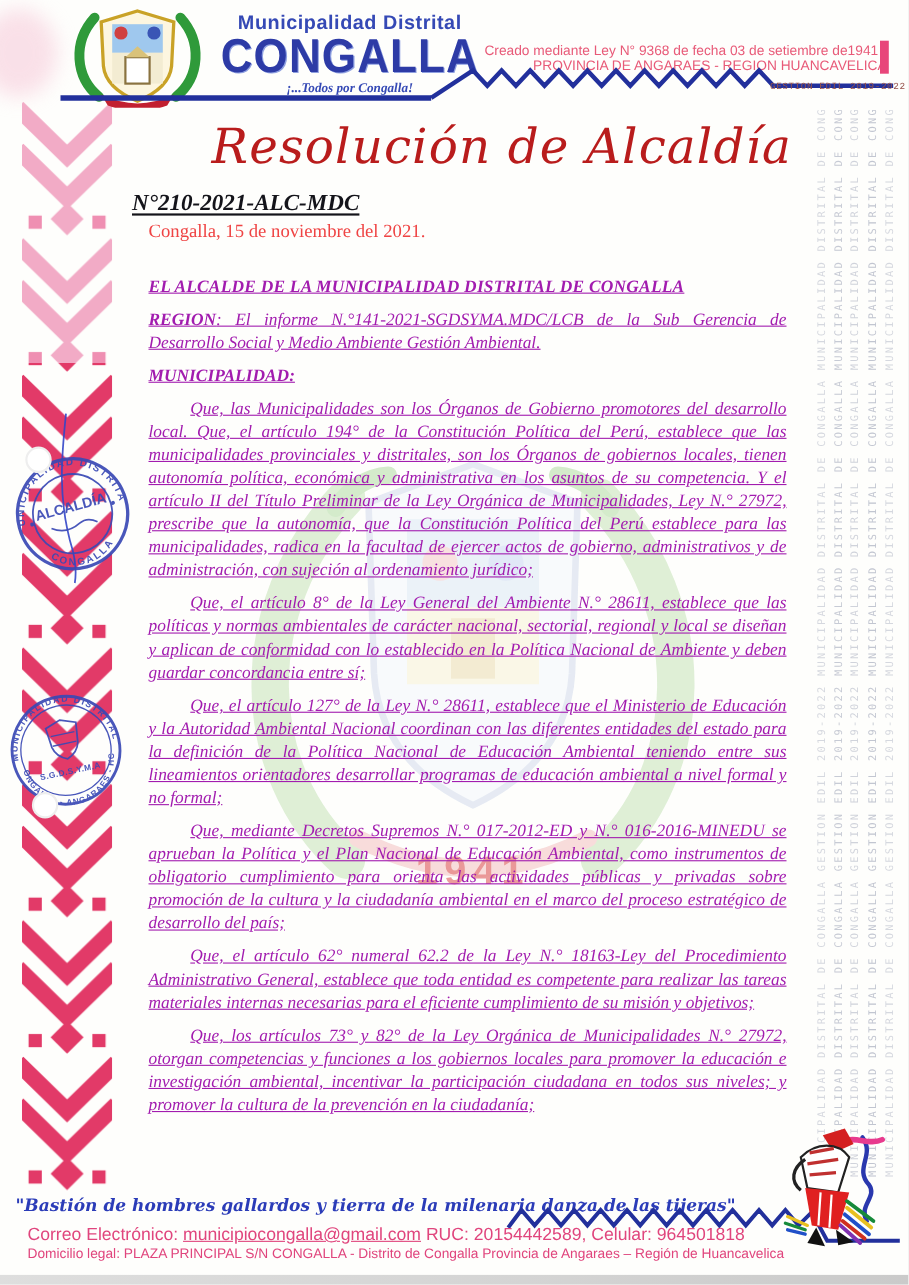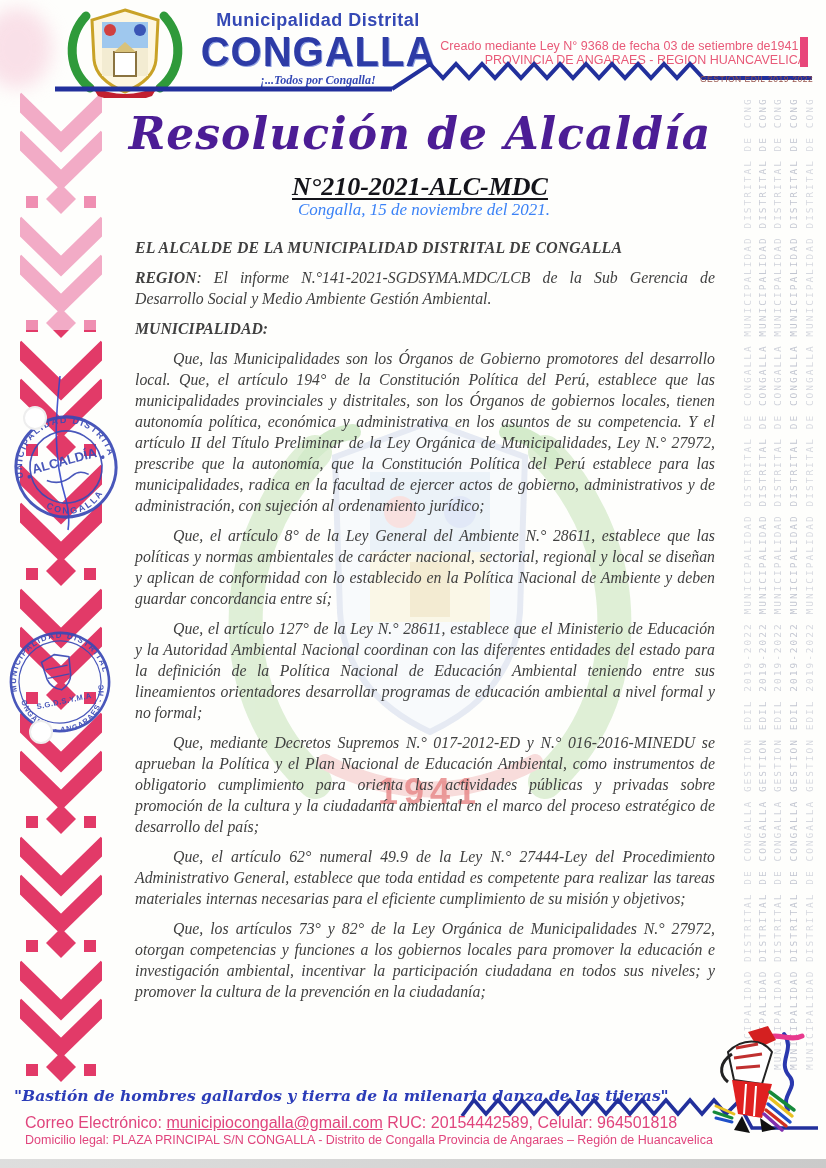"GESTION EDIL 2019-2022" .gestion { font-family: Liberation Sans, sans-serif -> Liberation Mono, monospace }
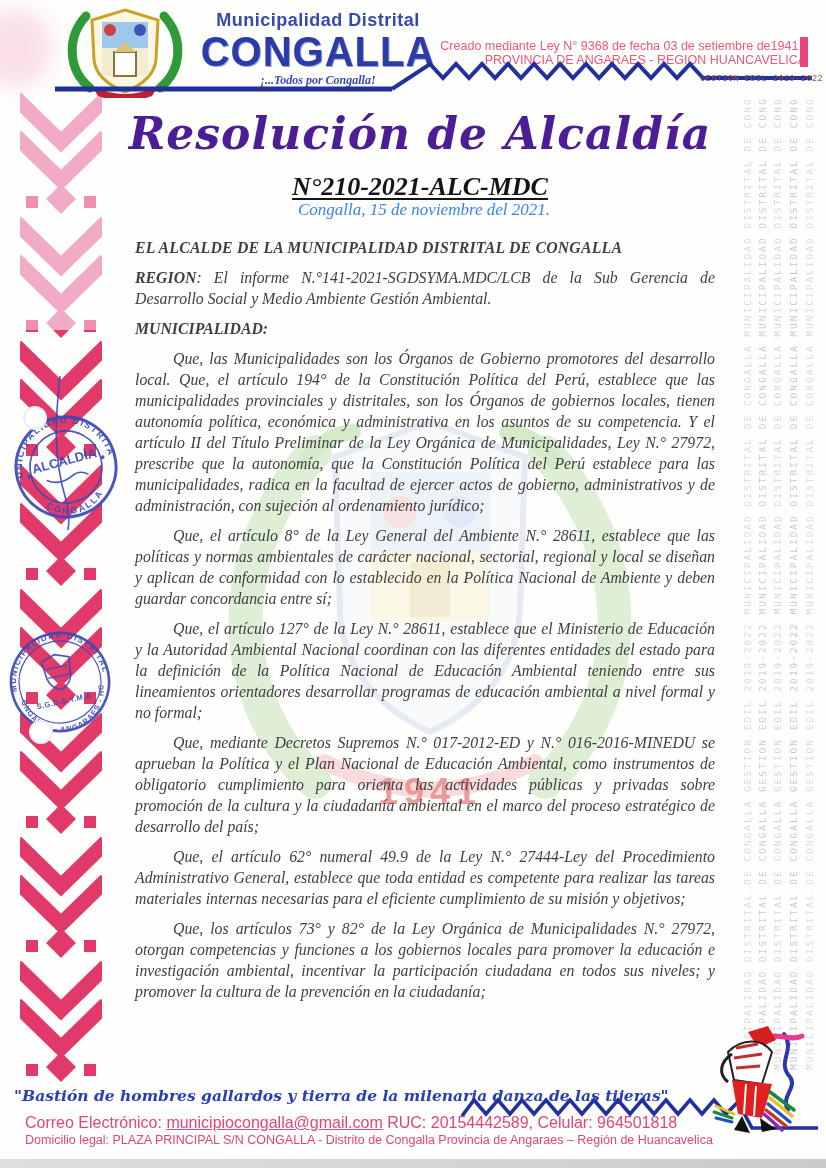"Resolución de Alcaldía" .doc-title { color: #4c1d95 -> #b91c1c; font-weight: bold -> normal; text-align: center -> right }
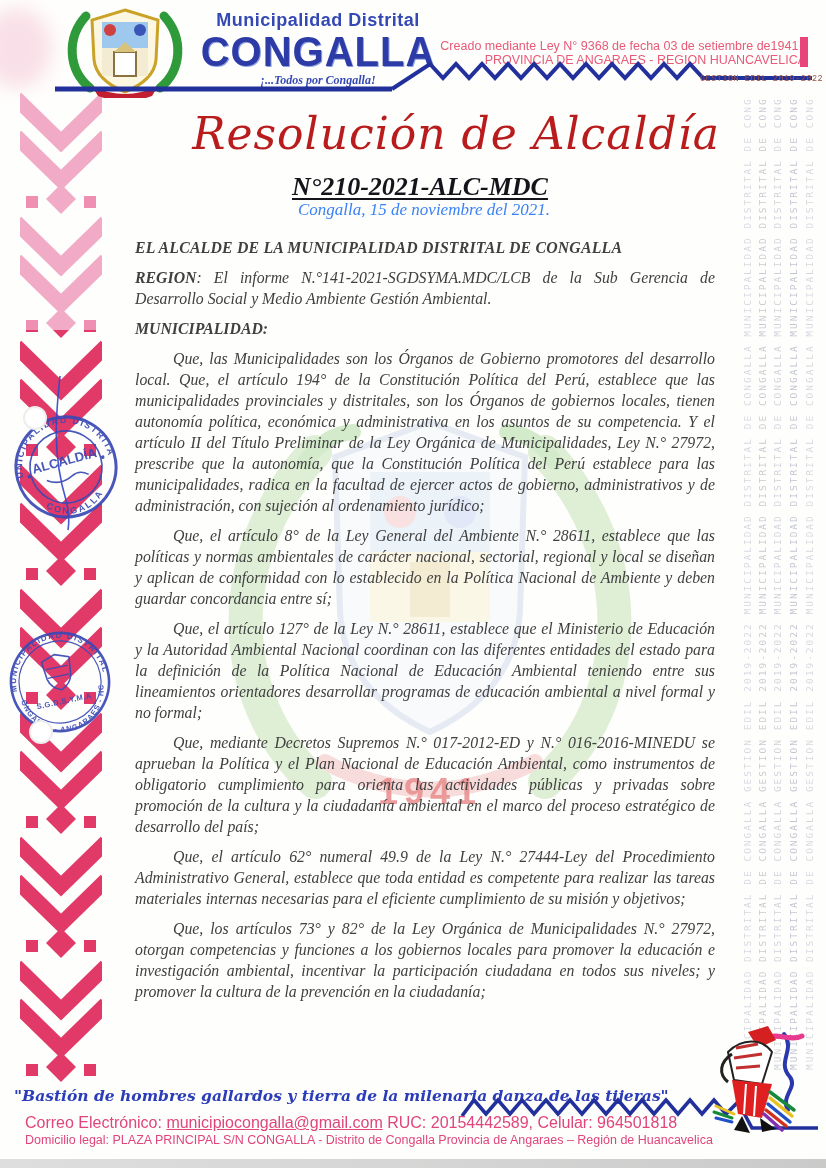"N°210-2021-ALC-MDC" .doc-number { font-size: 26px -> 21px; text-align: center -> none }
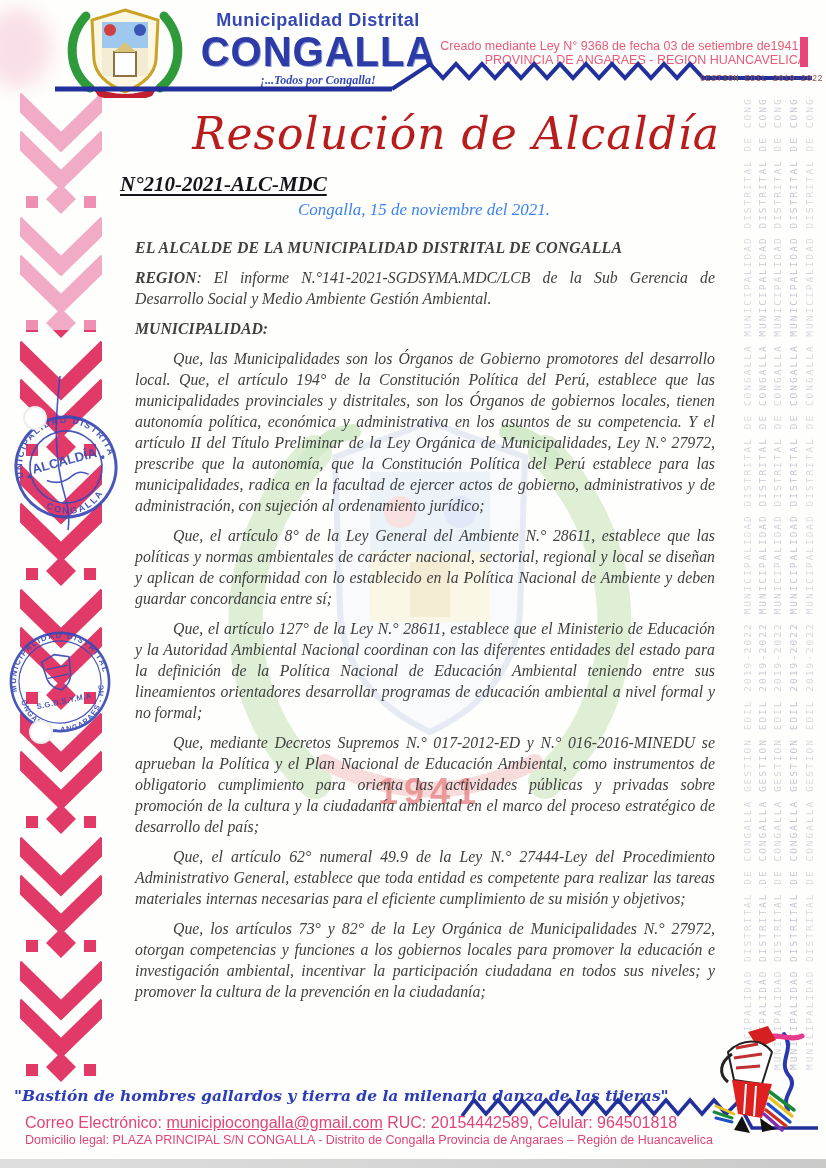"Congalla, 15 de noviembre del" .dateline { color: #3b82f6 -> #ef4444; font-style: italic -> none; text-align: center -> left }
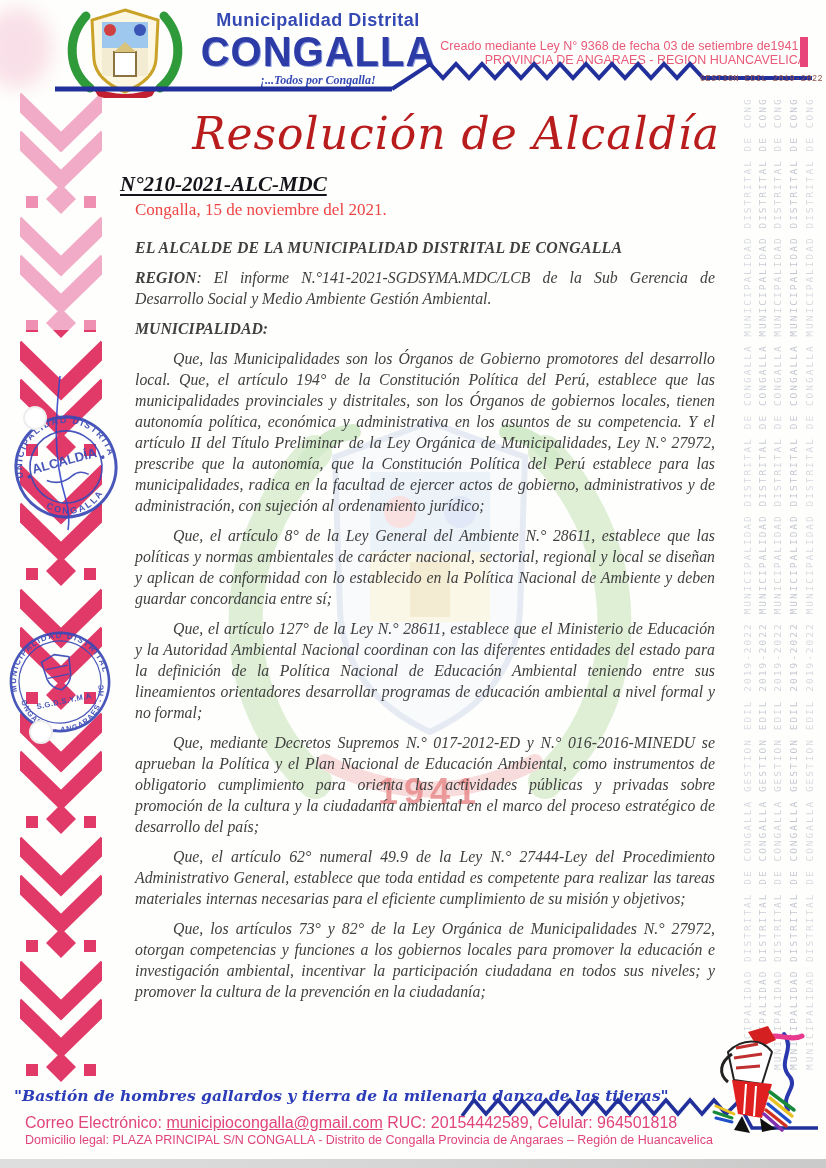"EL ALCALDE DE LA MUNICIPALIDAD" .content { color: #404040 -> #a21caf; text-decoration: none -> underline; top: 237px -> 250px }
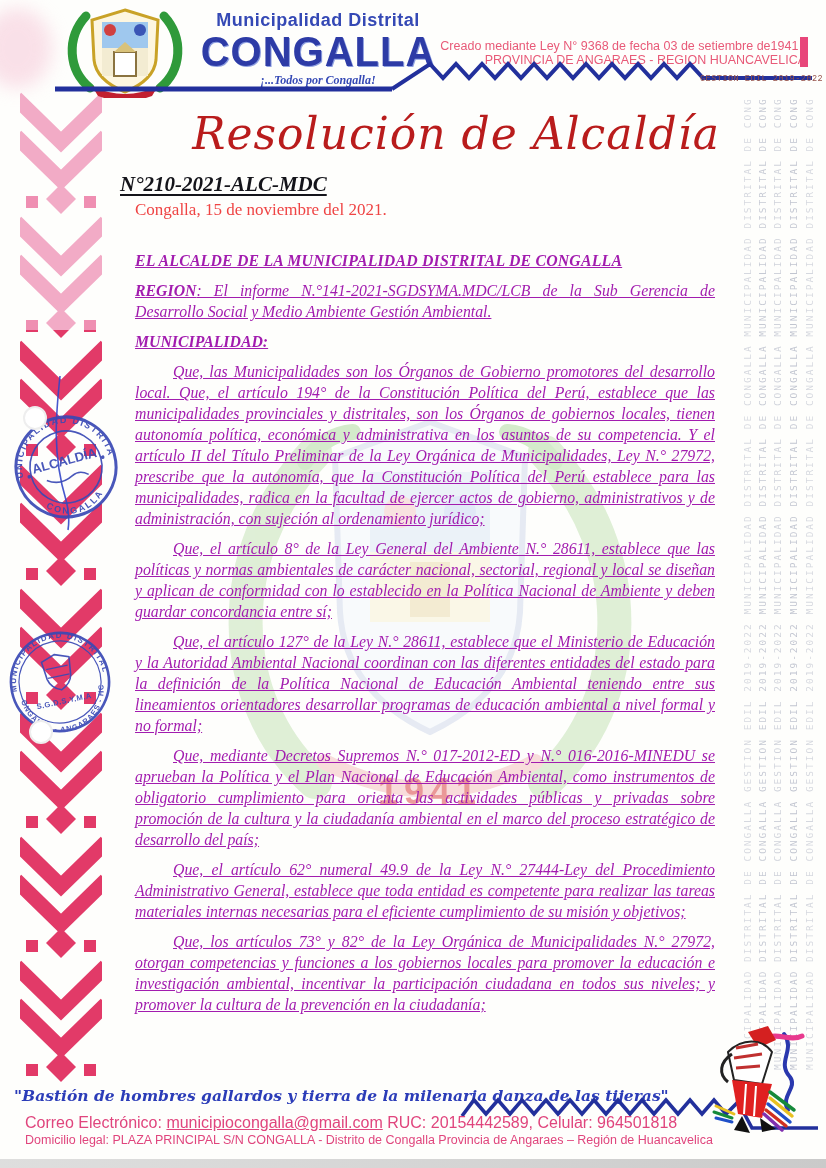"Que, el artículo 62° numeral" p.que { text: 49.9 de la Ley N.° 27444-Ley -> 62.2 de la Ley N.° 18163-Ley }
